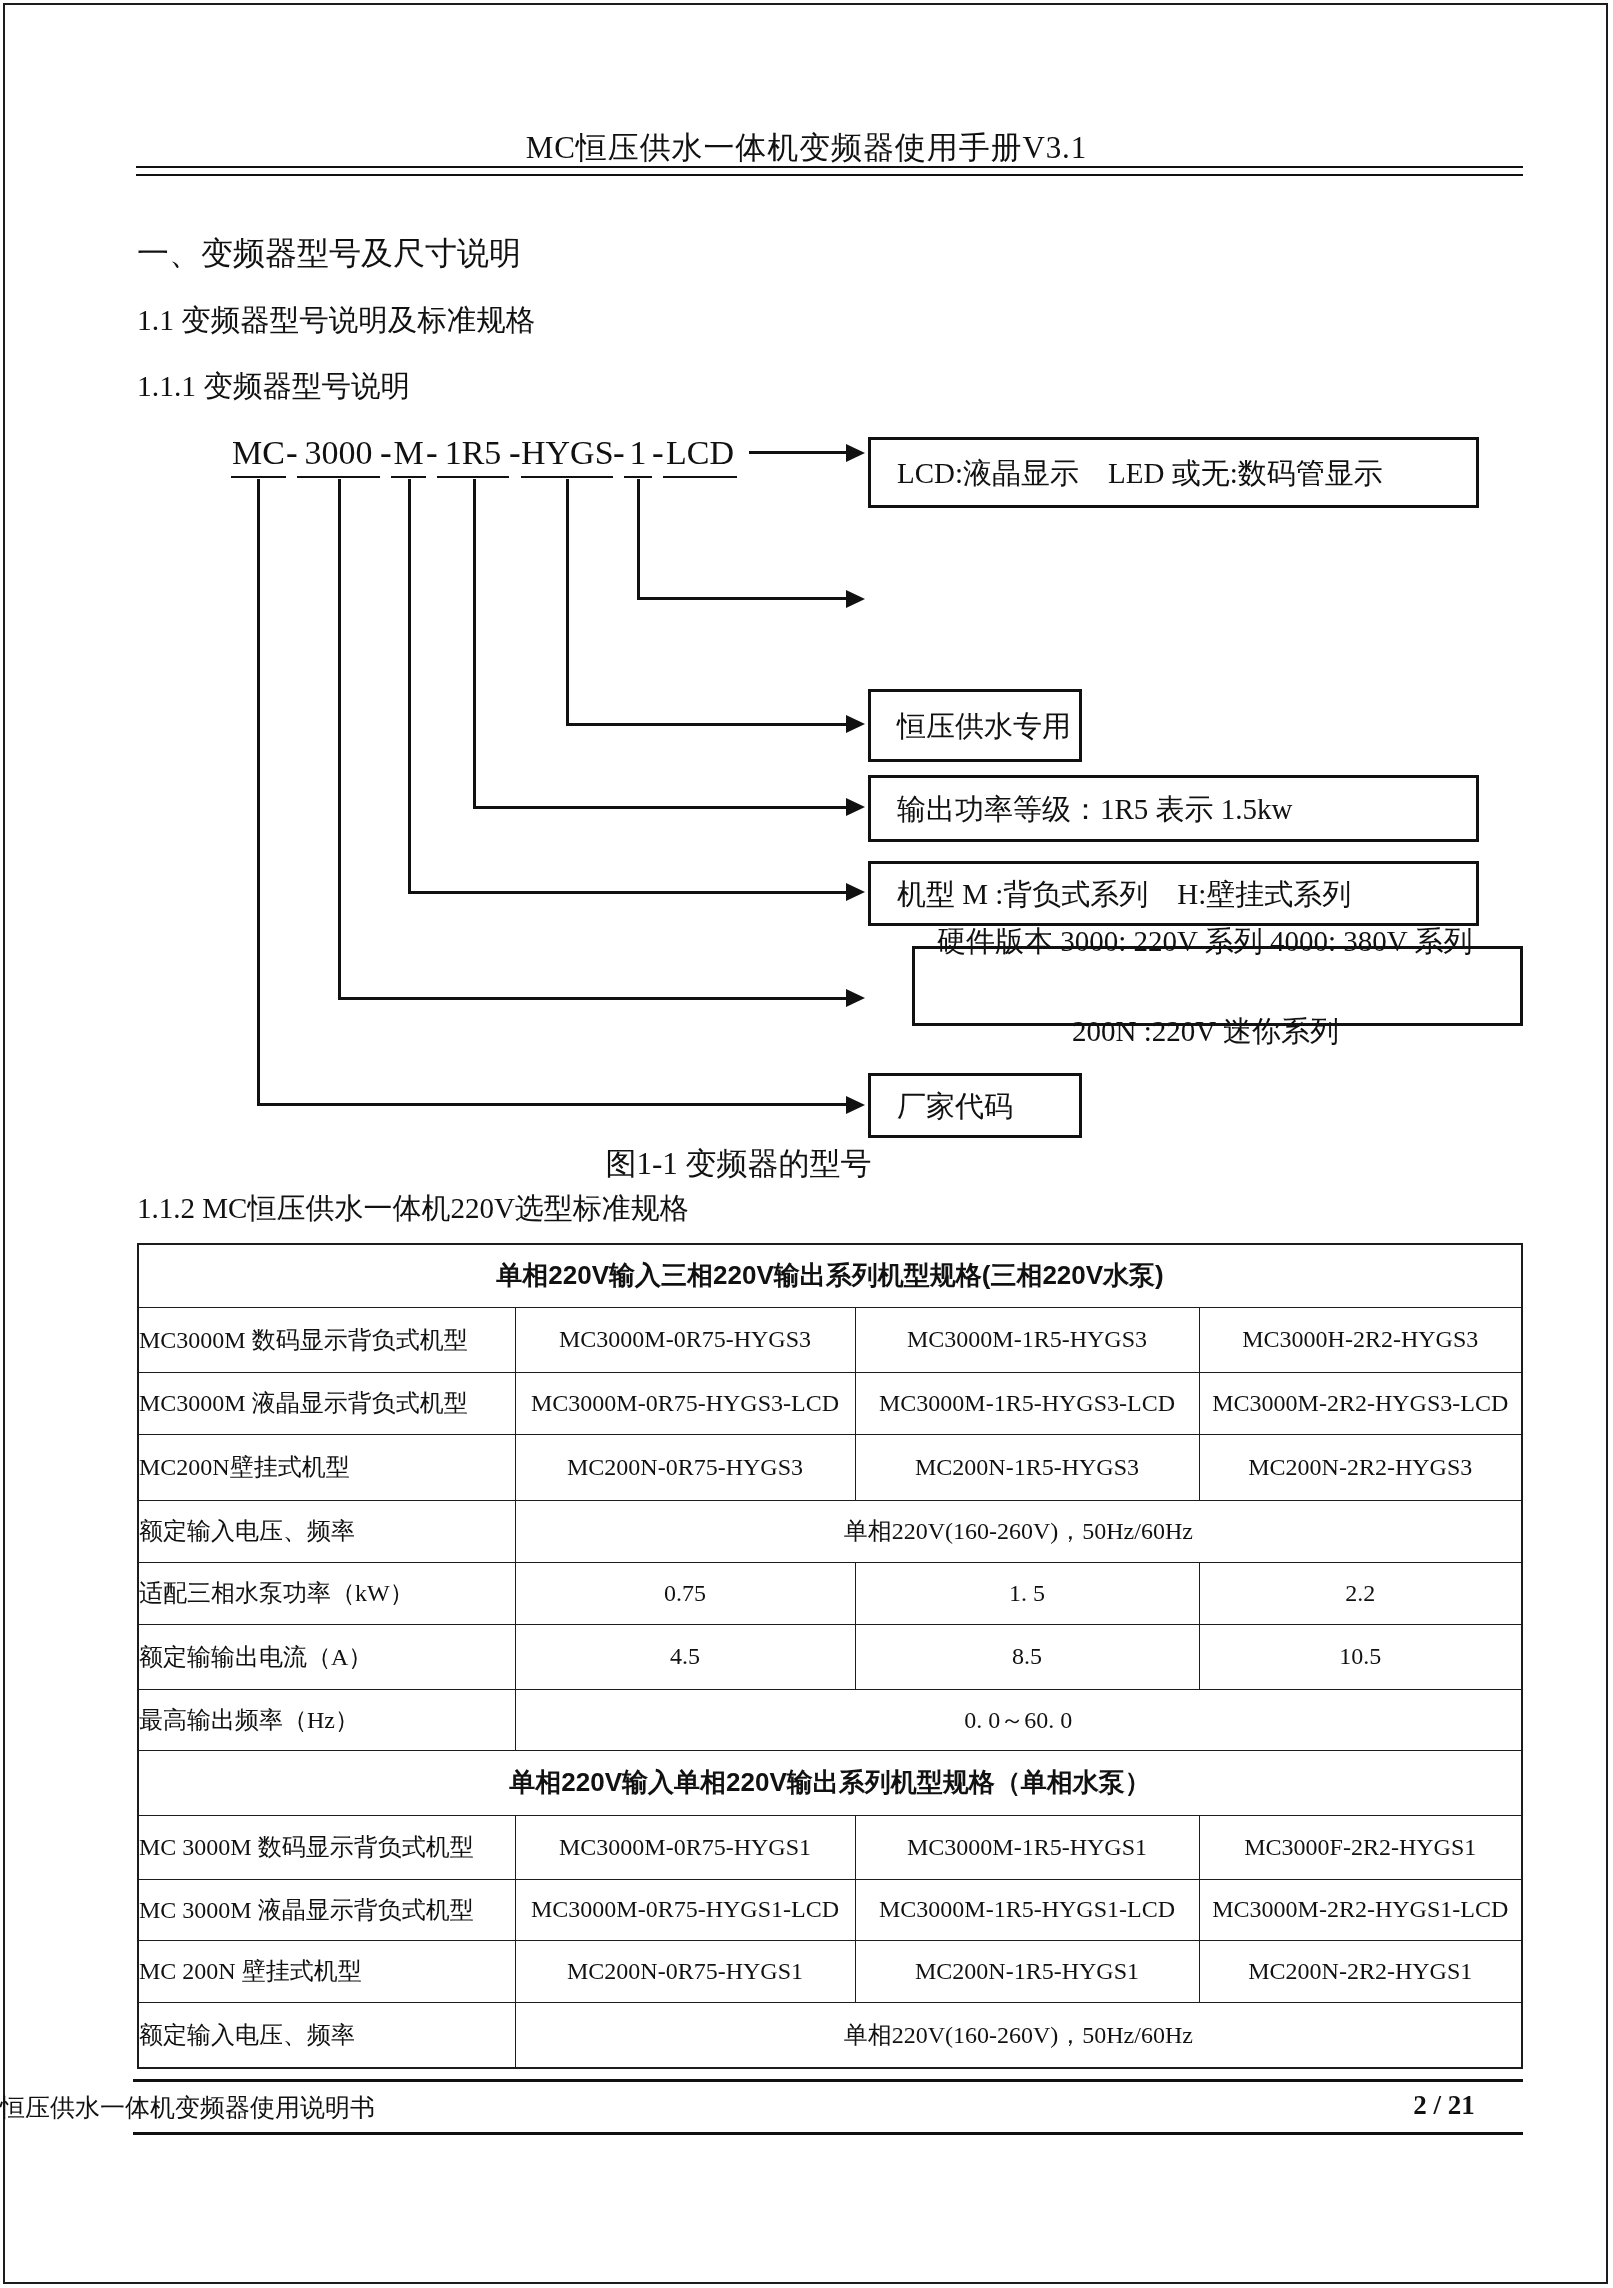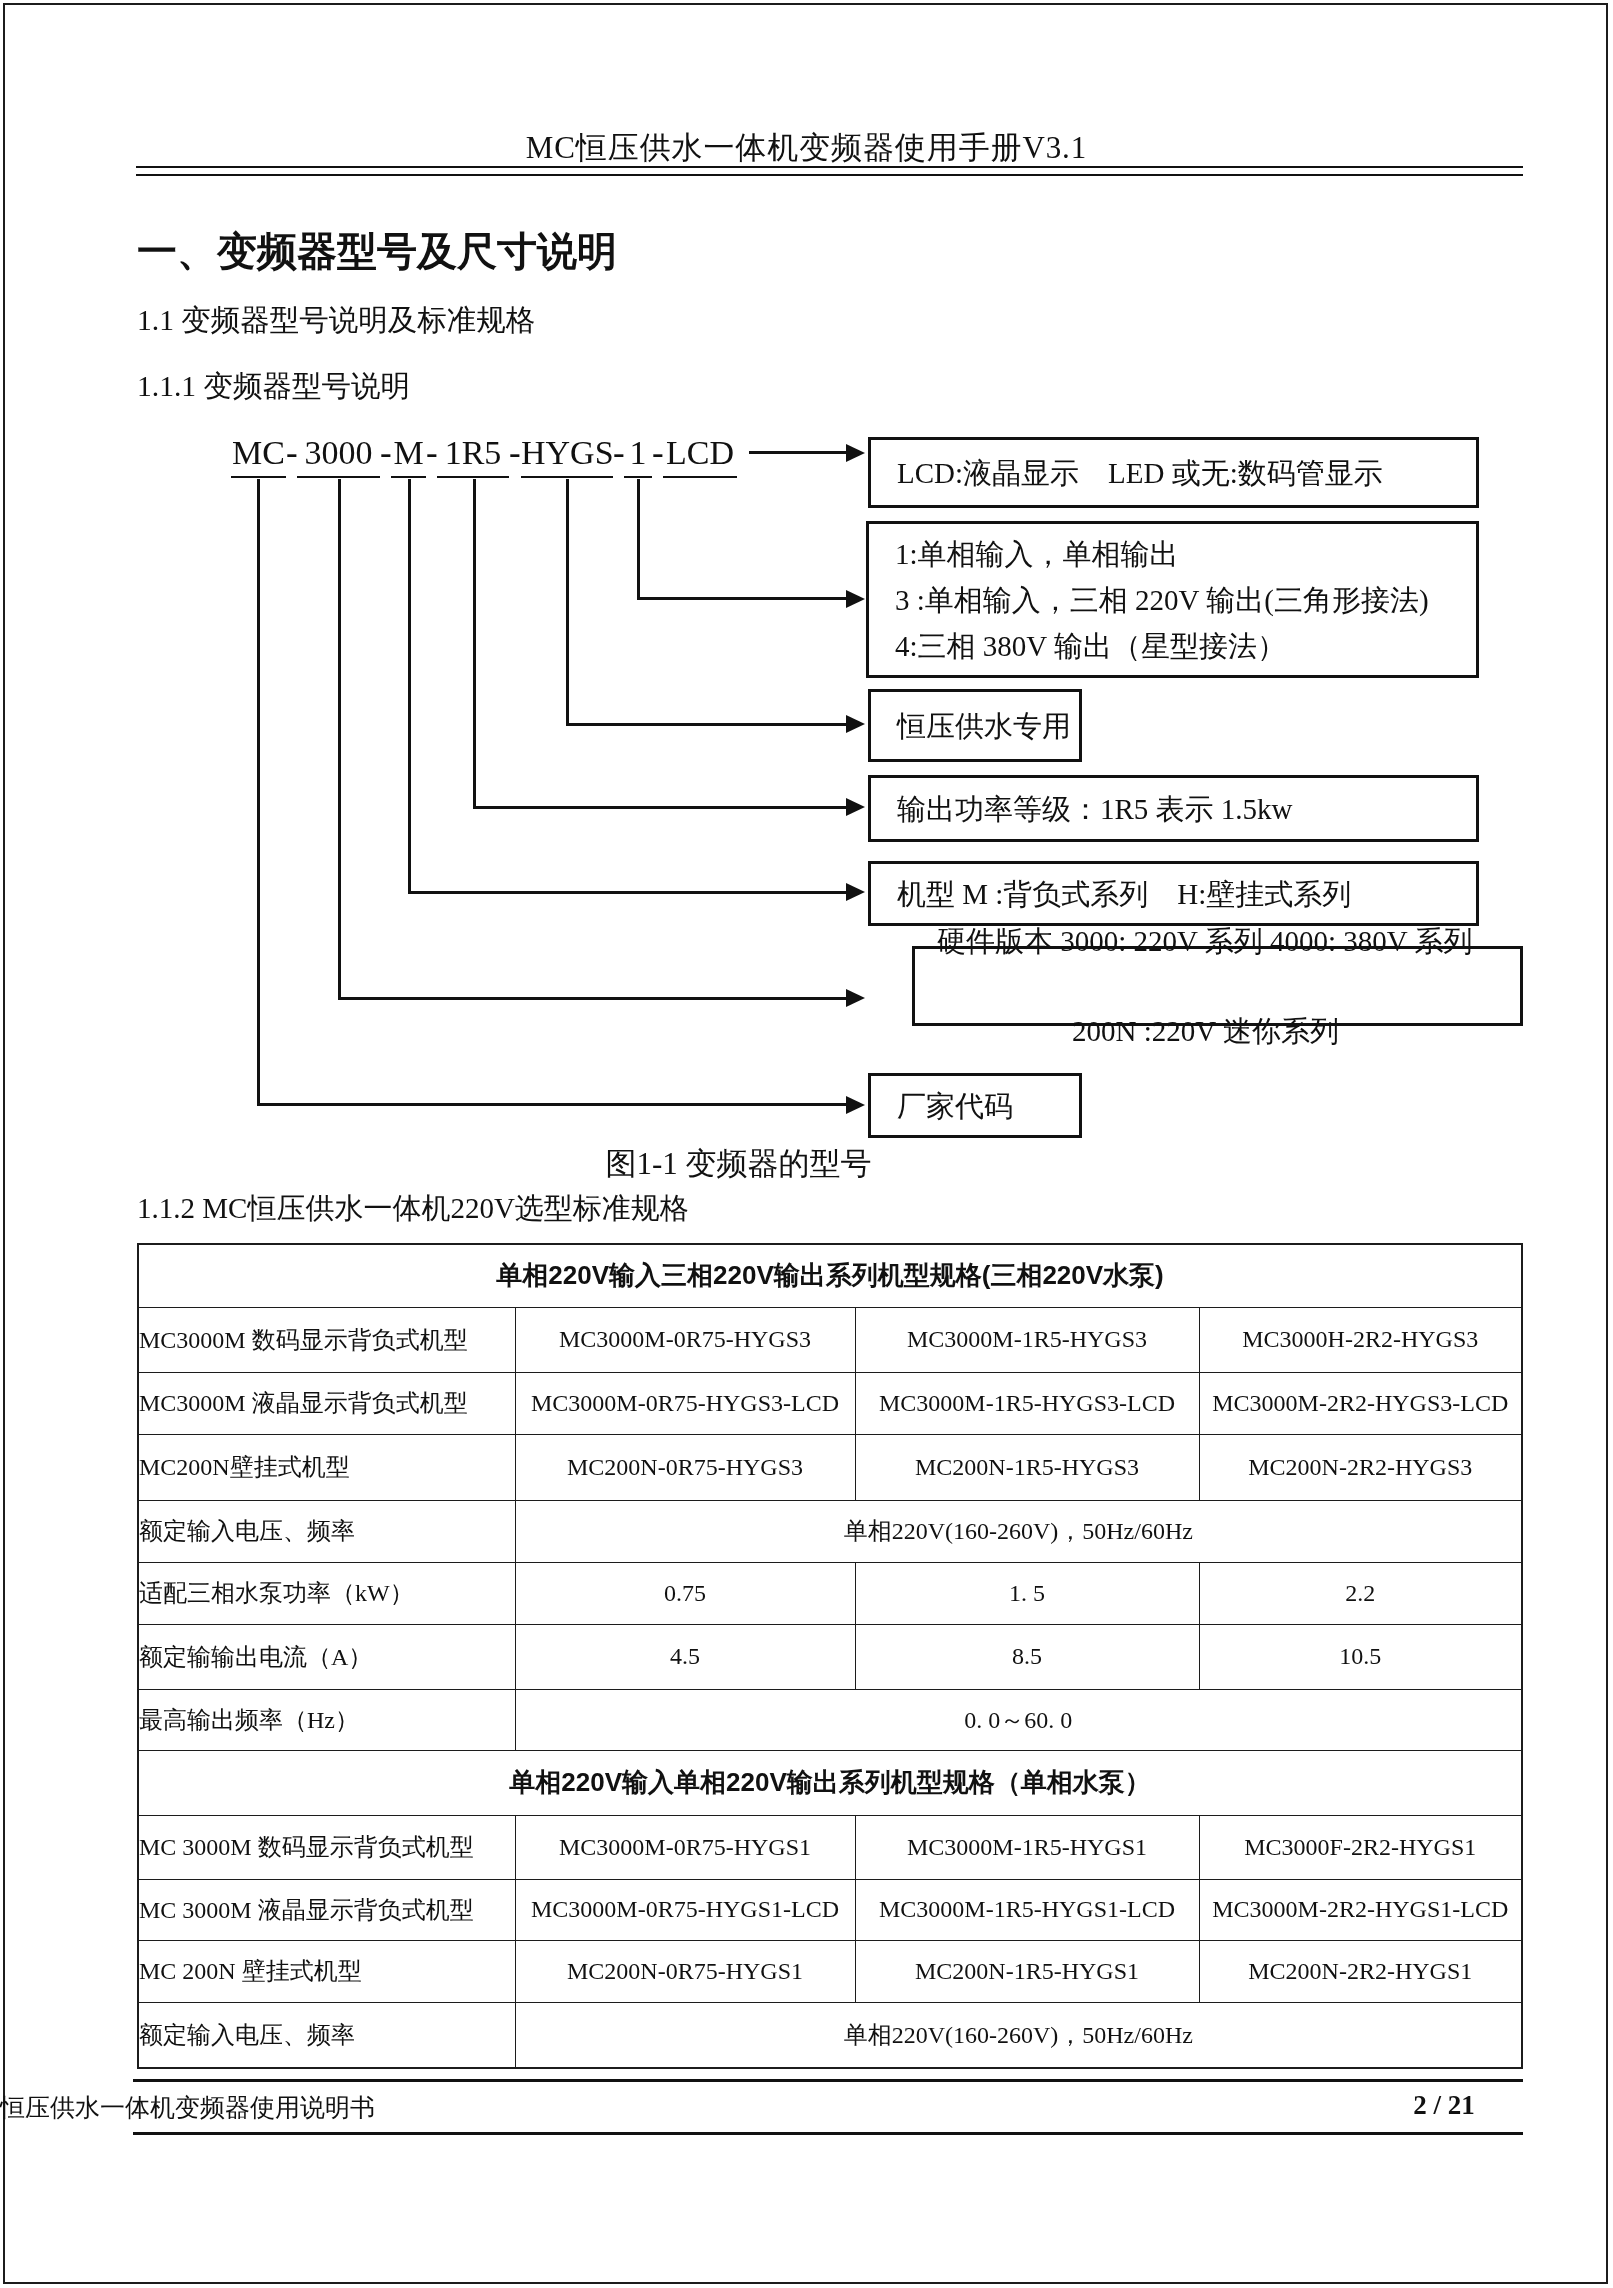"一、变频器型号及尺寸说明" .h1 { font-size: 40px -> 32px; font-weight: bold -> normal; top: 224px -> 232px }
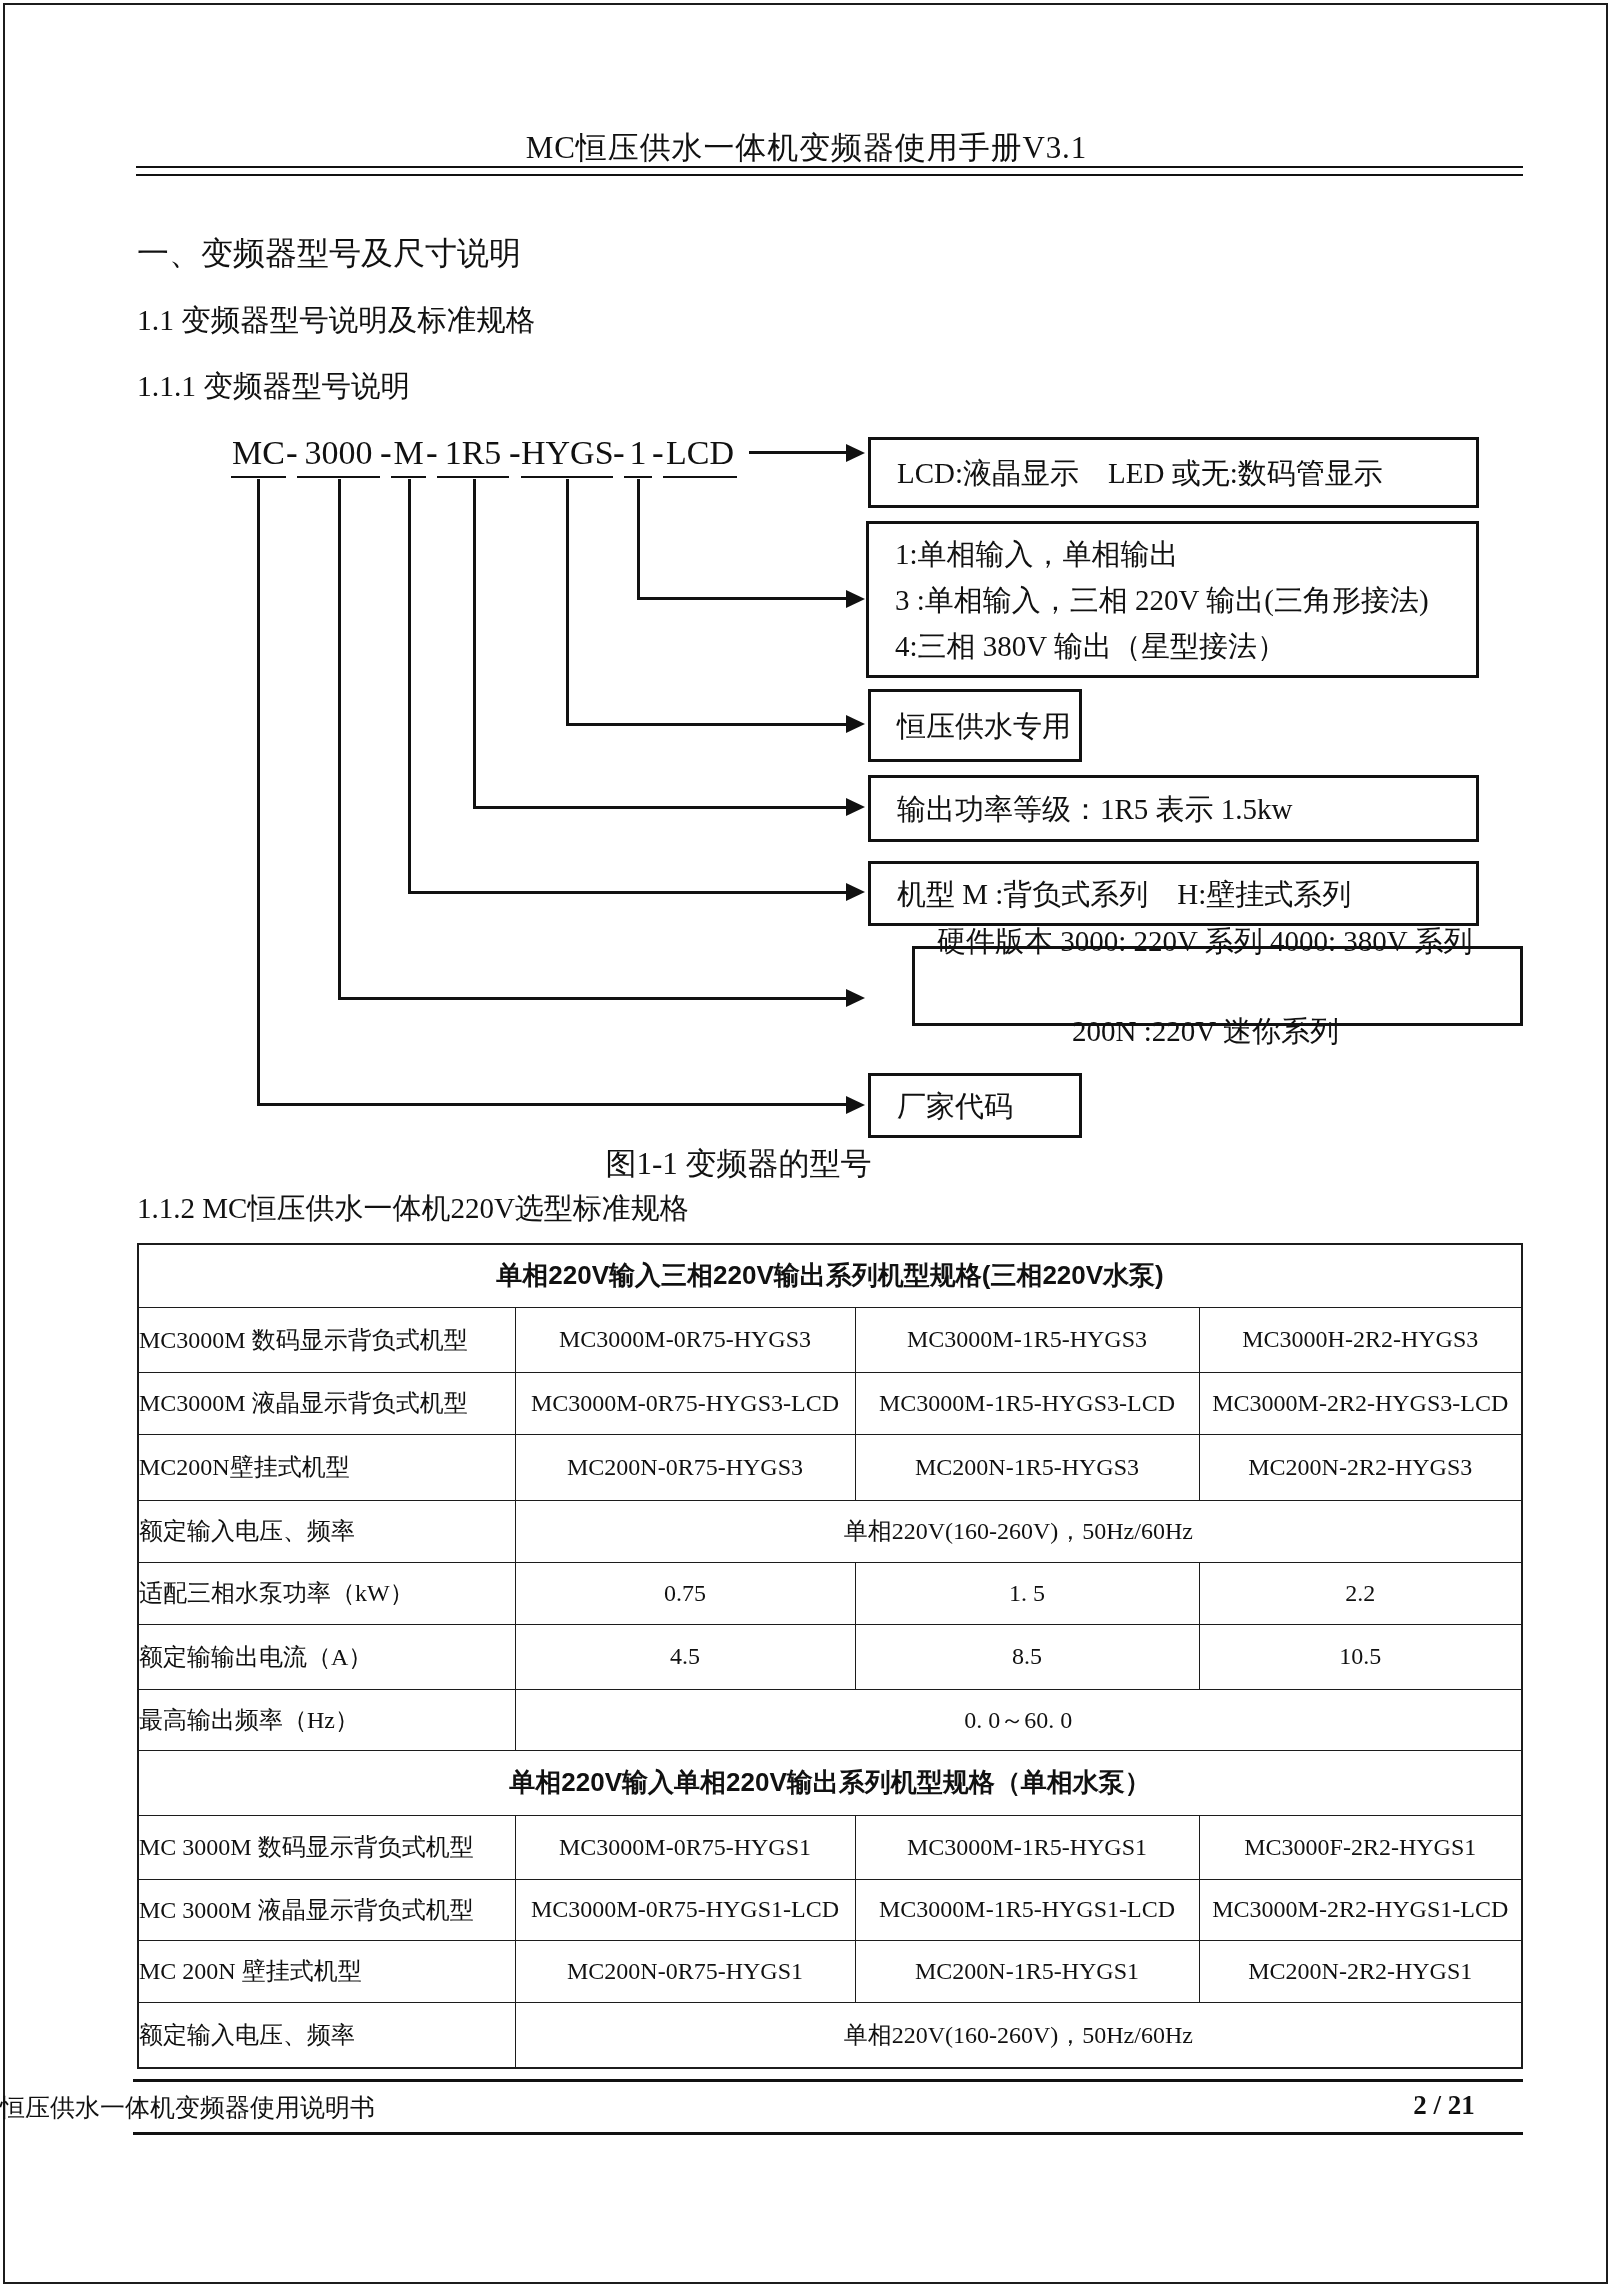"1:单相输入，单相输出" div.abs { html: <div> <div>1:单相输入，单相输出</div> <div>3 :单相输入，三相 220V 输出(三角形接法)</div> <div>4:三相 380V 输出（星型接法）</div> </div> -> none }
